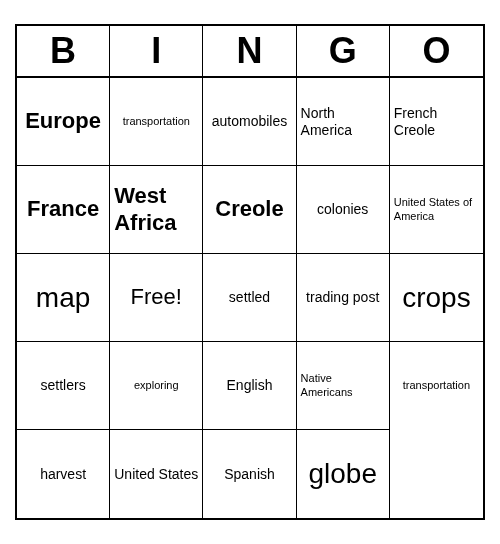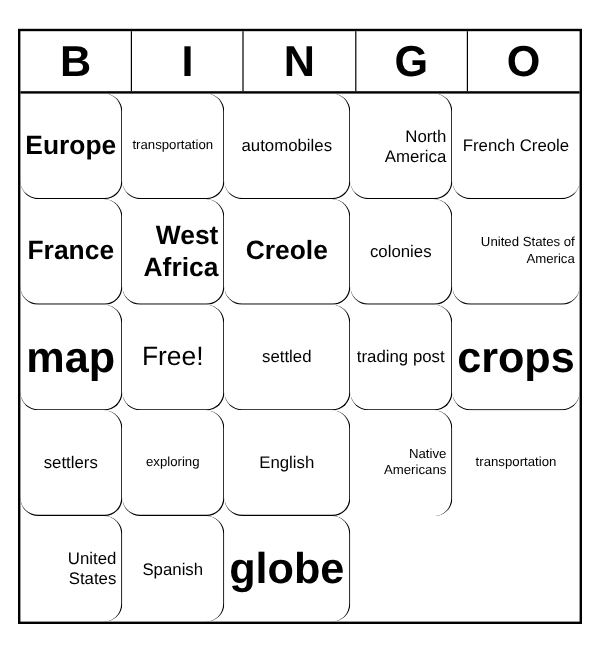"Europe" .bingo-cell { border-radius: 15px -> none; text-align: right -> left }
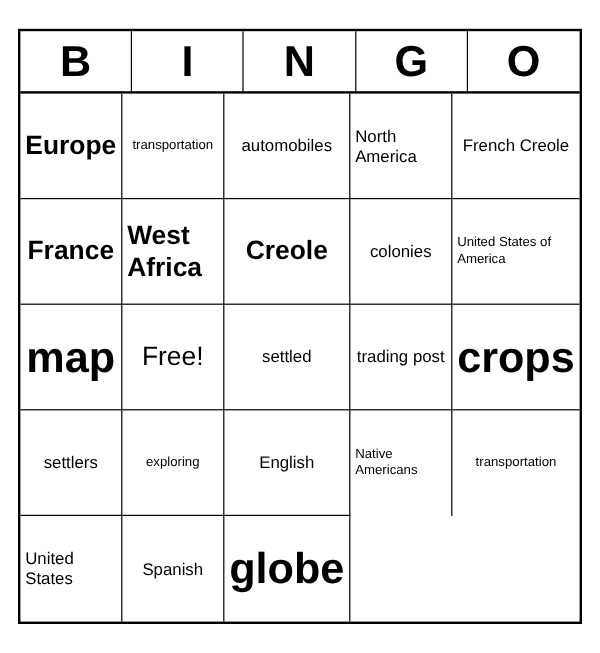"map" .bingo-cell.xlarge { font-size: 36px -> 28px; font-weight: bold -> normal }
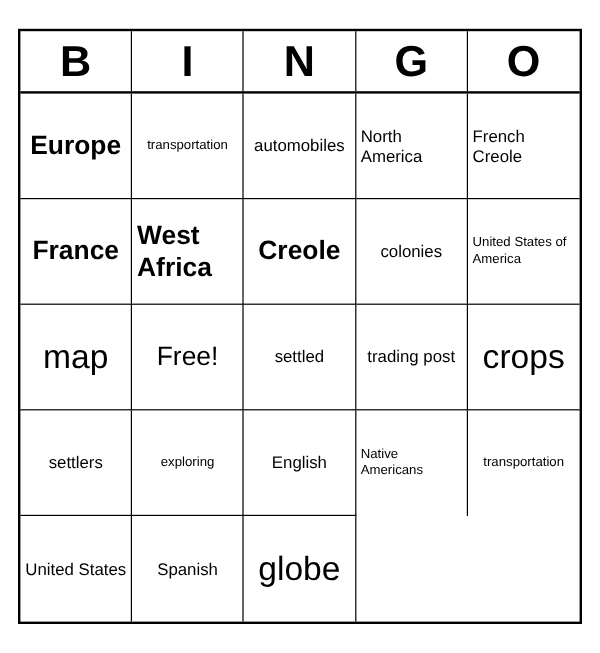"harvest" div.bingo-cell { html: none -> <div>harvest</div> }
